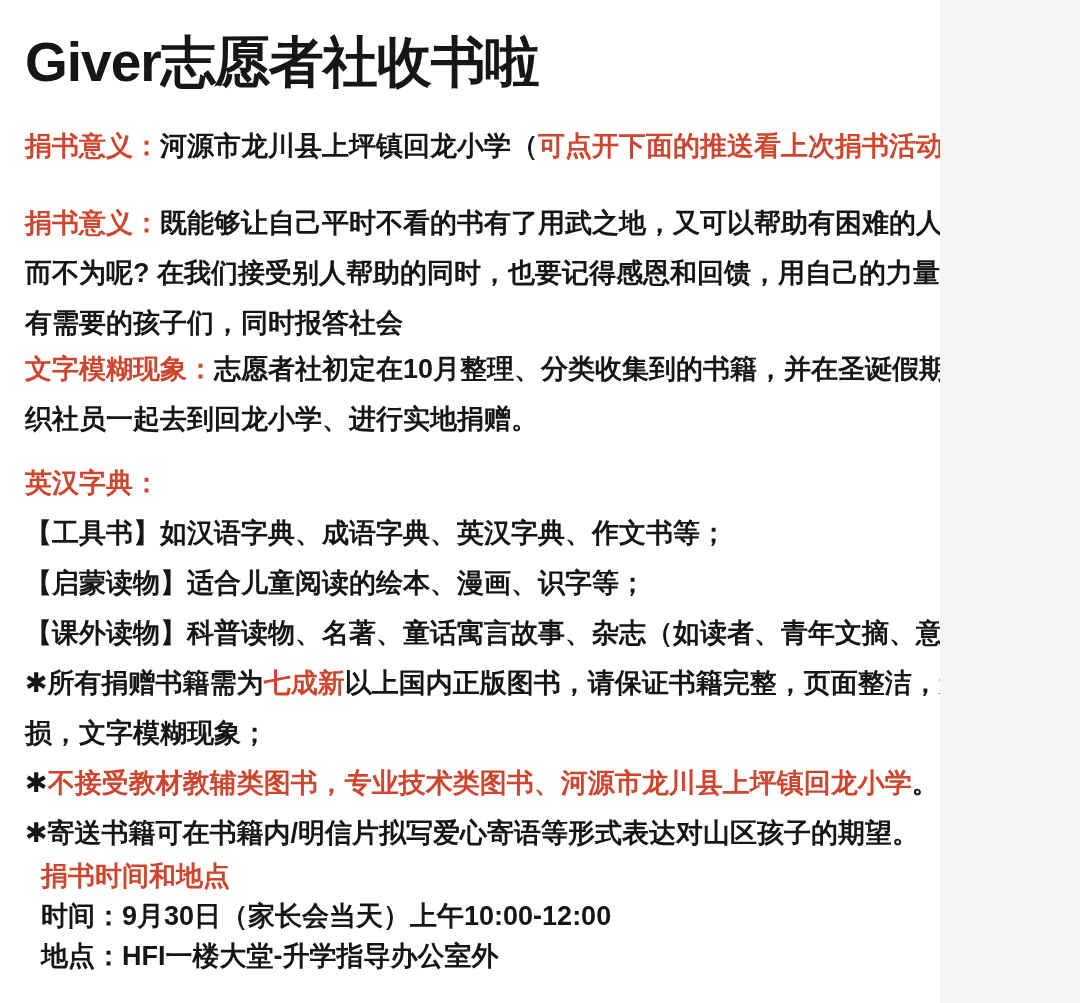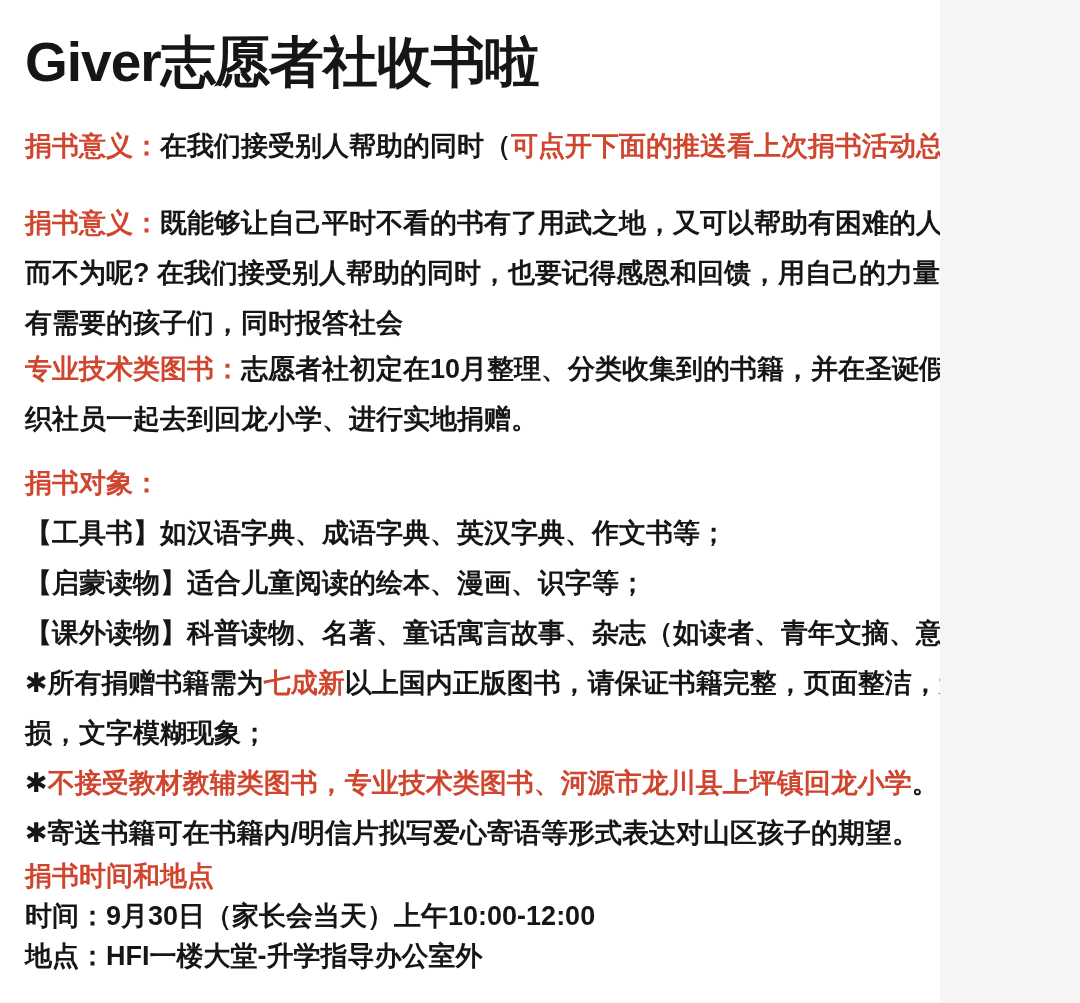"在我们接受别人帮助的同时（" span.seg-black { text: 在我们接受别人帮助的同时 -> 河源市龙川县上坪镇回龙小学 }
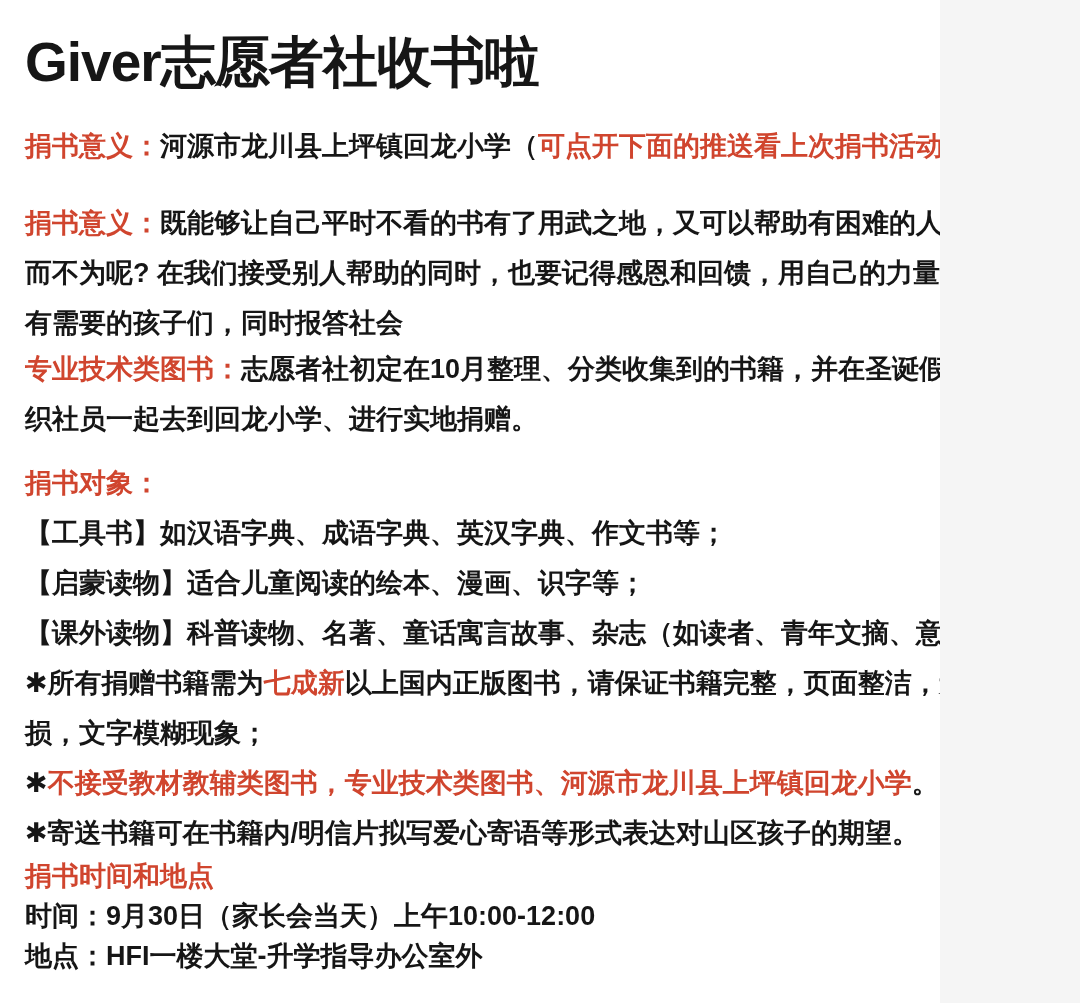"专业技术类图书：" span.seg-red { text: 专业技术类图书 -> 文字模糊现象 }
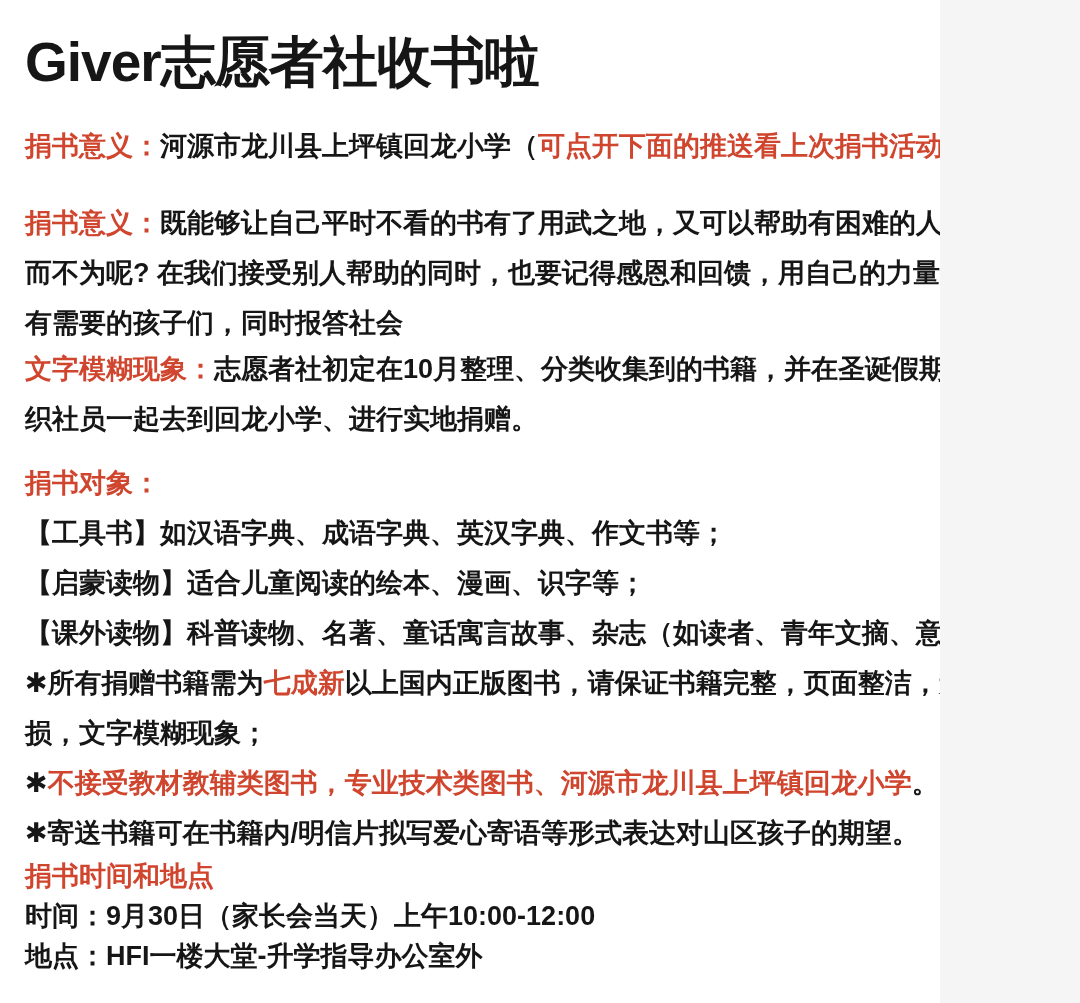"捐书对象：" span.seg-red { text: 捐书对象 -> 英汉字典 }
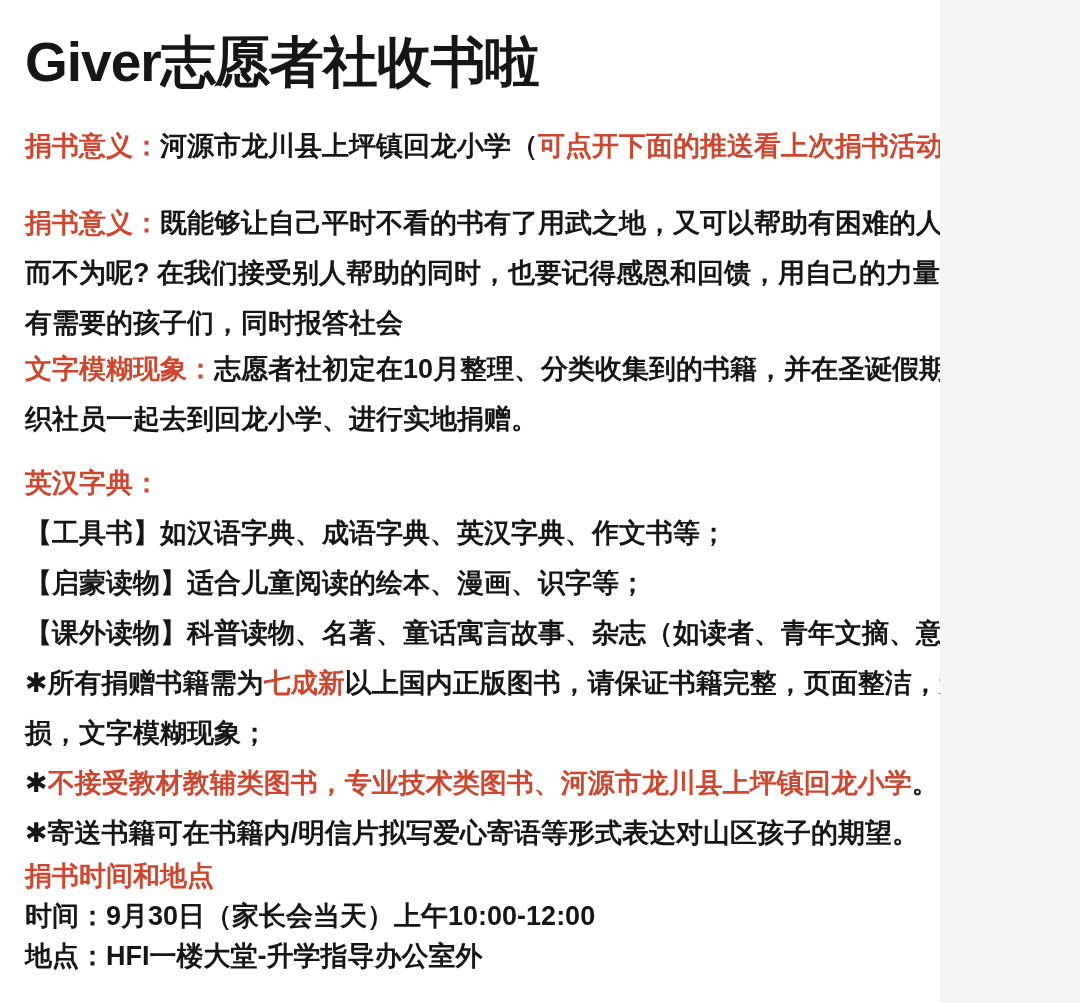"捐书时间和地点" .para.schedule { margin-left: none -> 16px }
